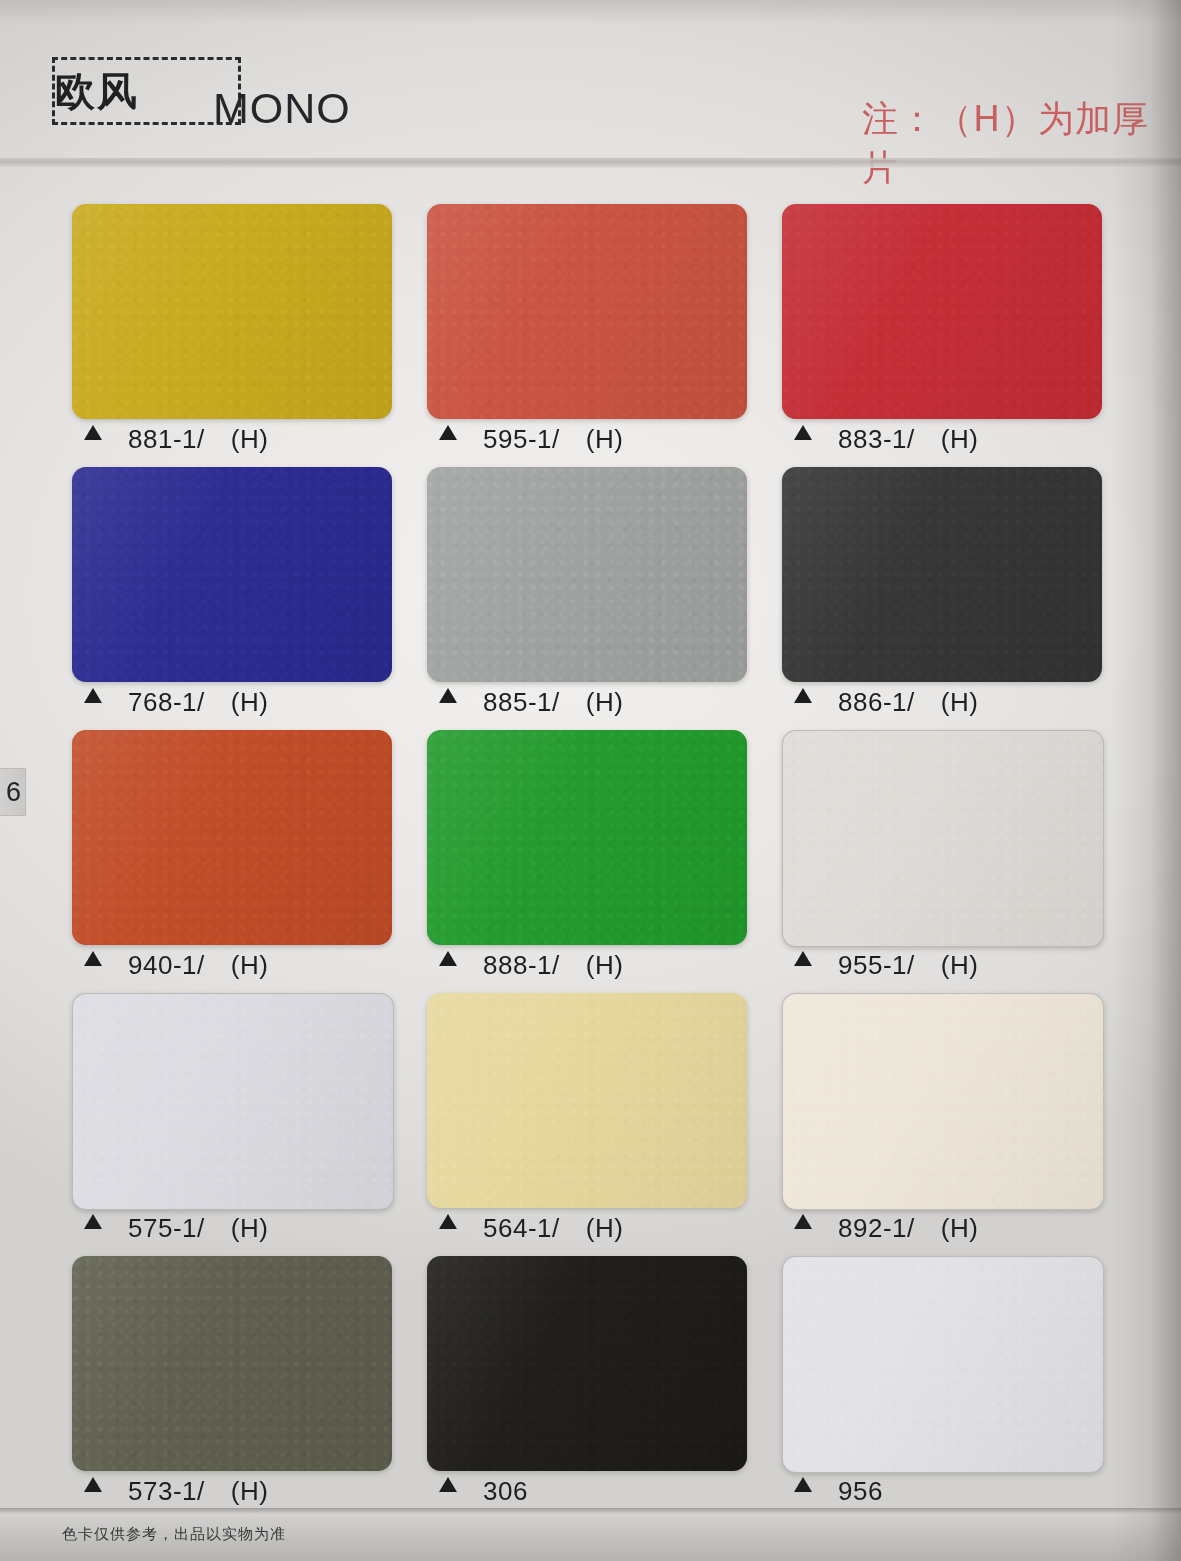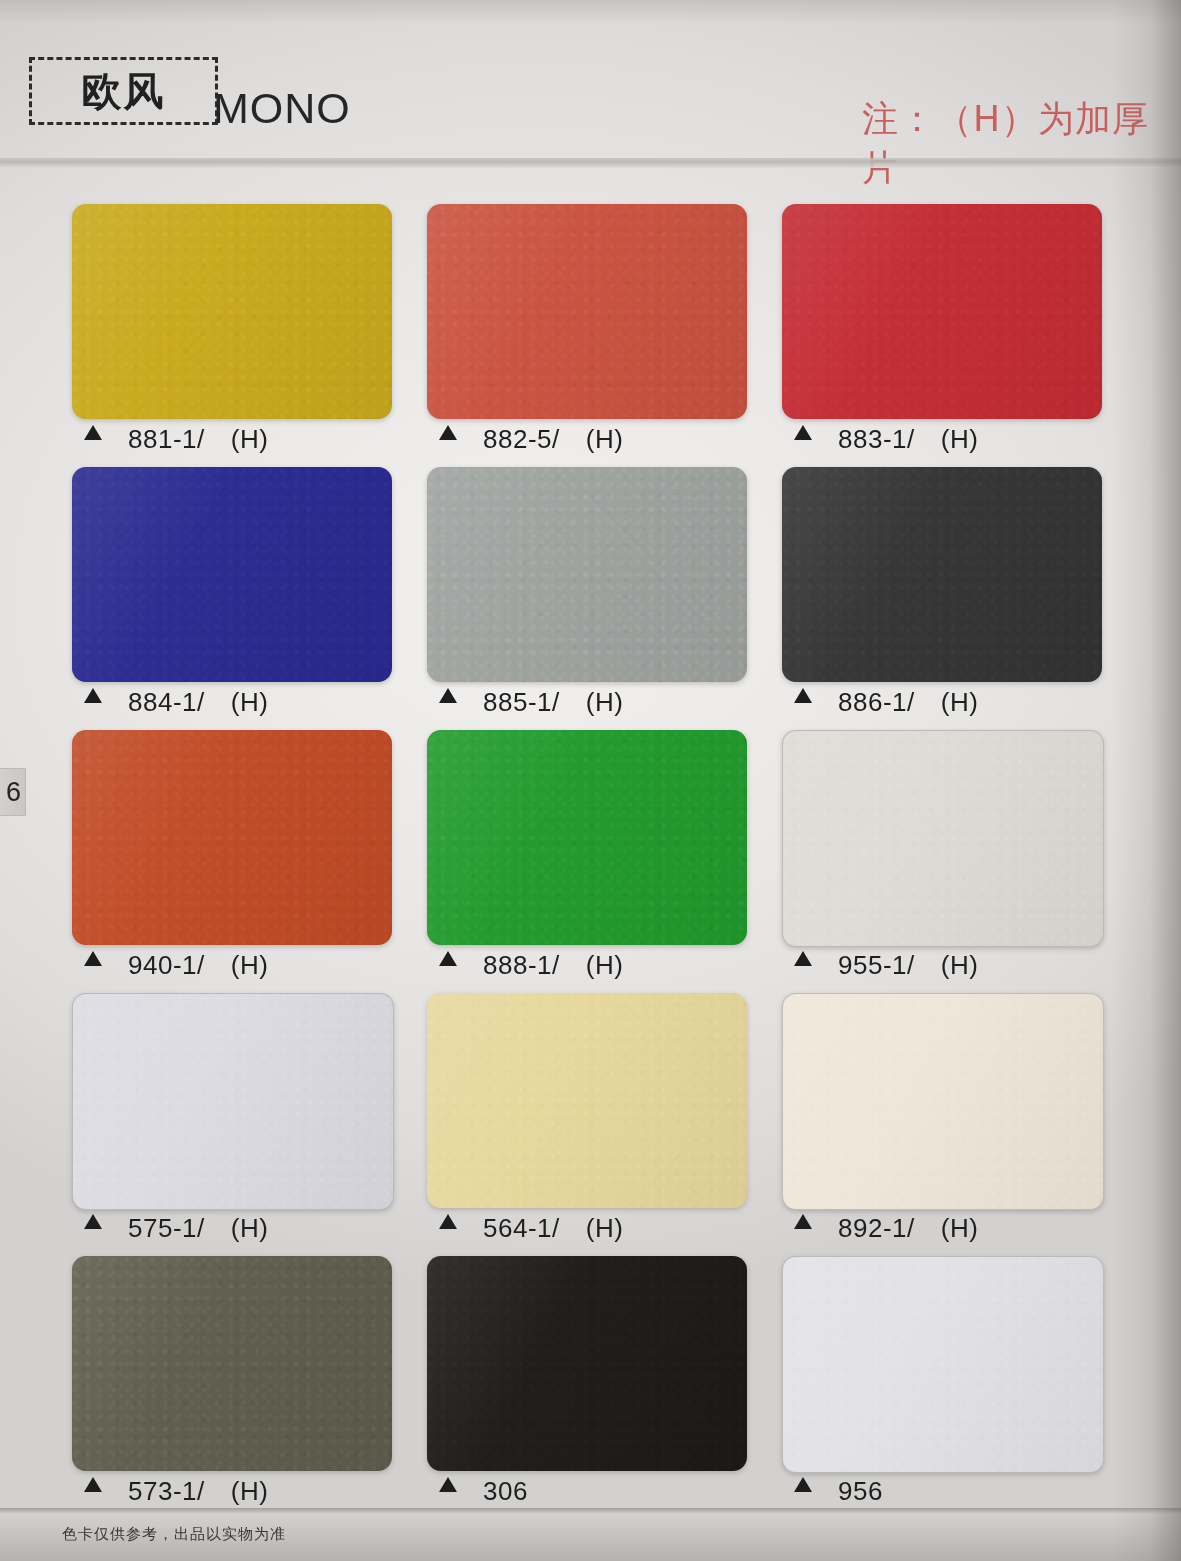"欧风" .brand-box { justify-content: center -> none; left: 29px -> 52px }
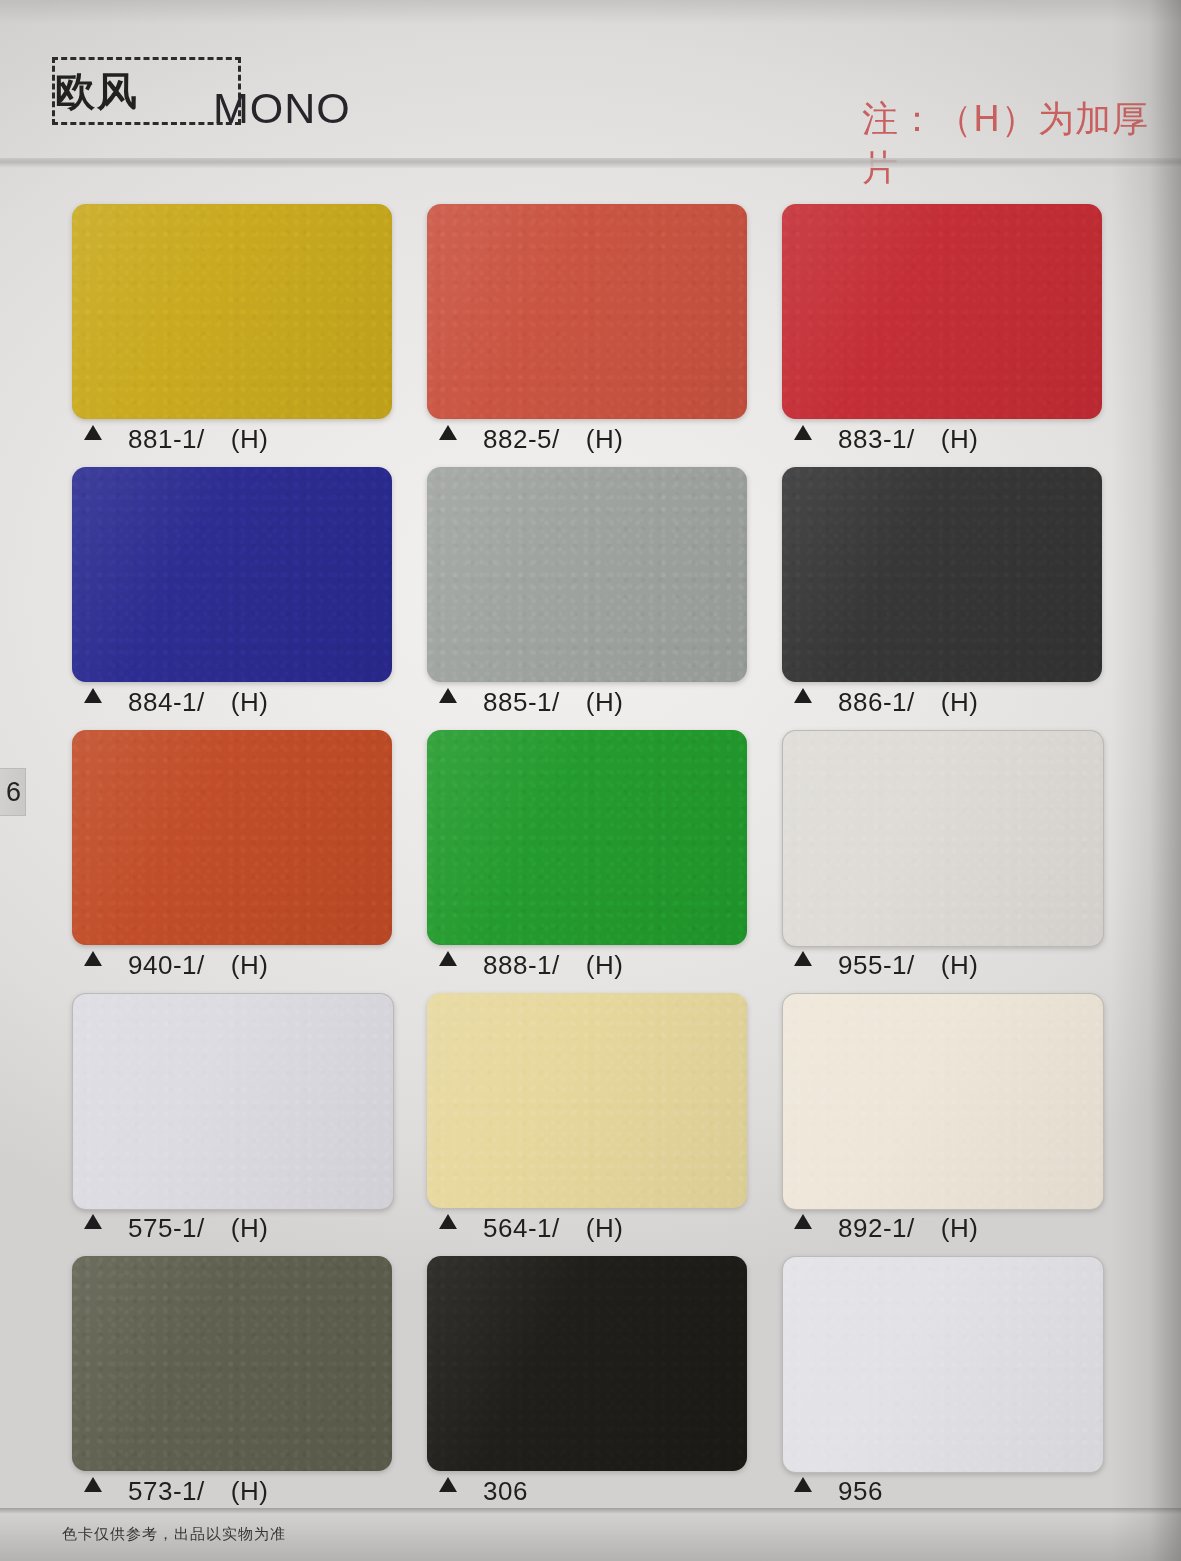"882-5/" span.code { text: 882-5/ -> 595-1/ }
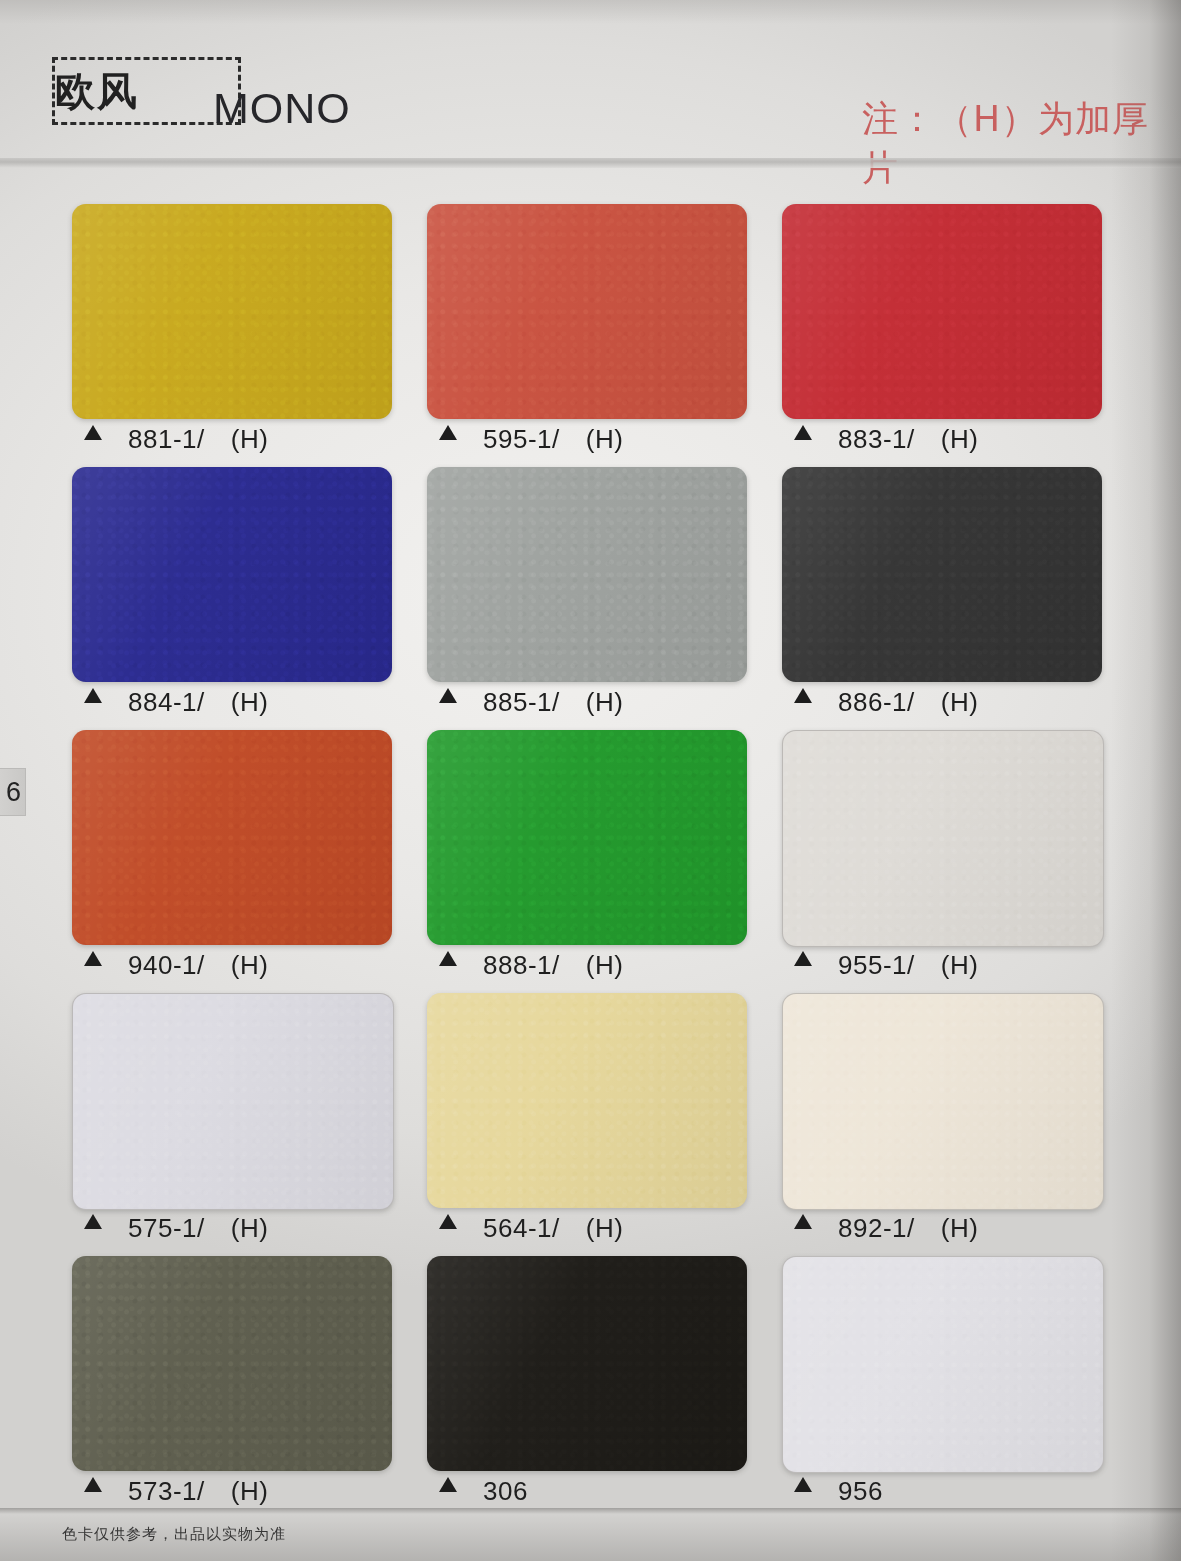"884-1/" span.code { text: 884-1/ -> 768-1/ }
